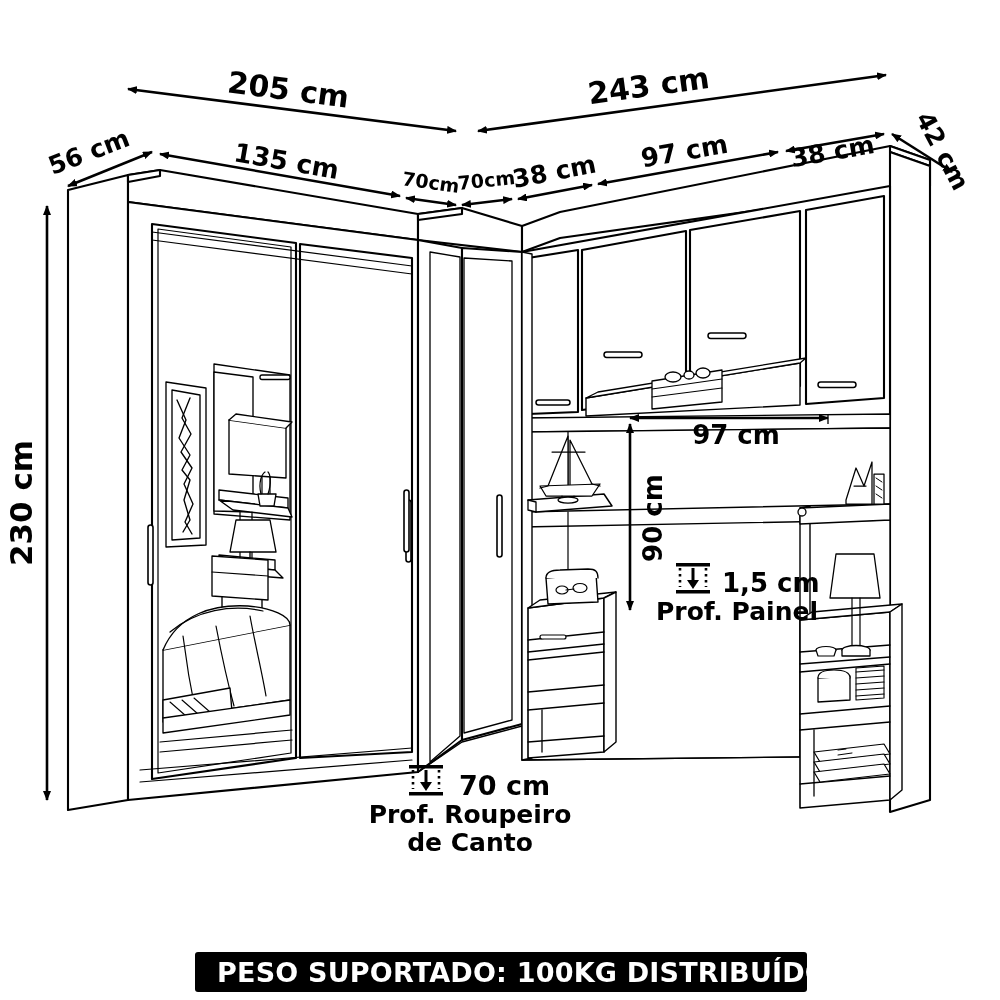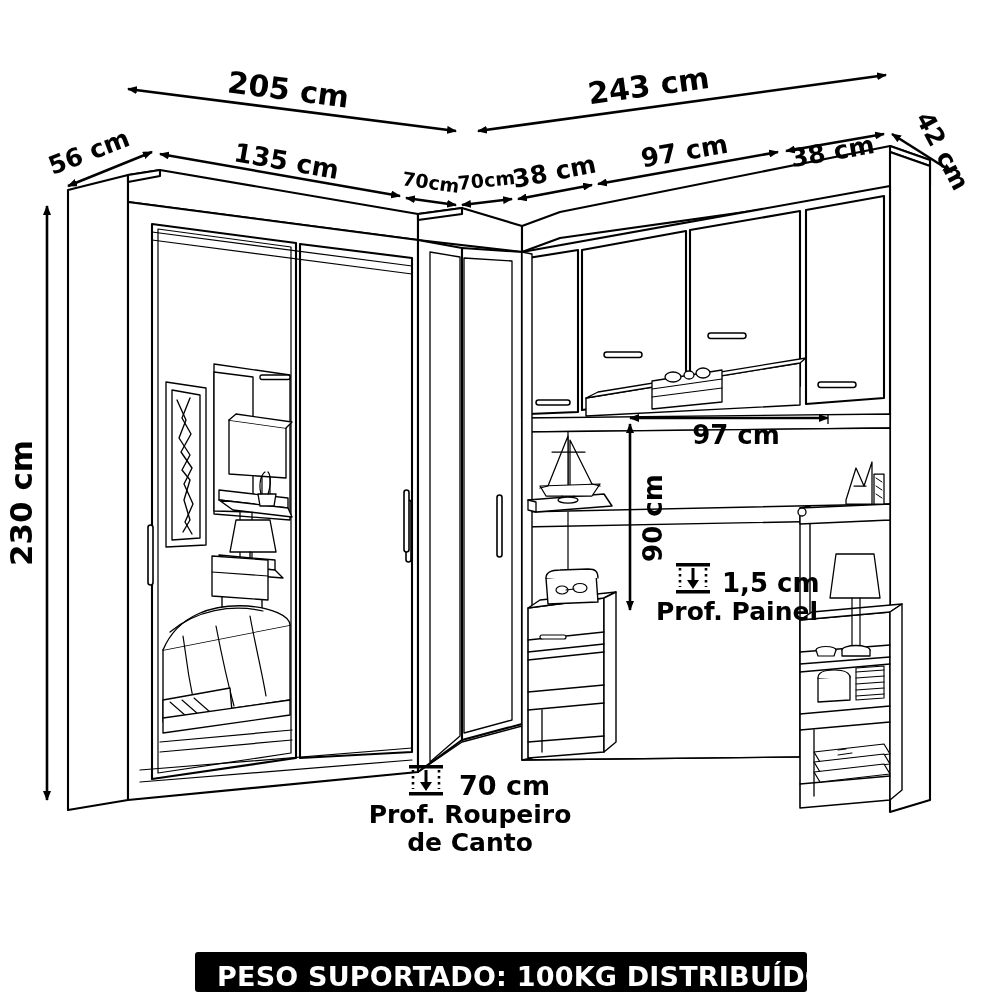"PESO SUPORTADO: 100KG DISTRIBUÍDOS" .banner { align-items: flex-end -> center }
